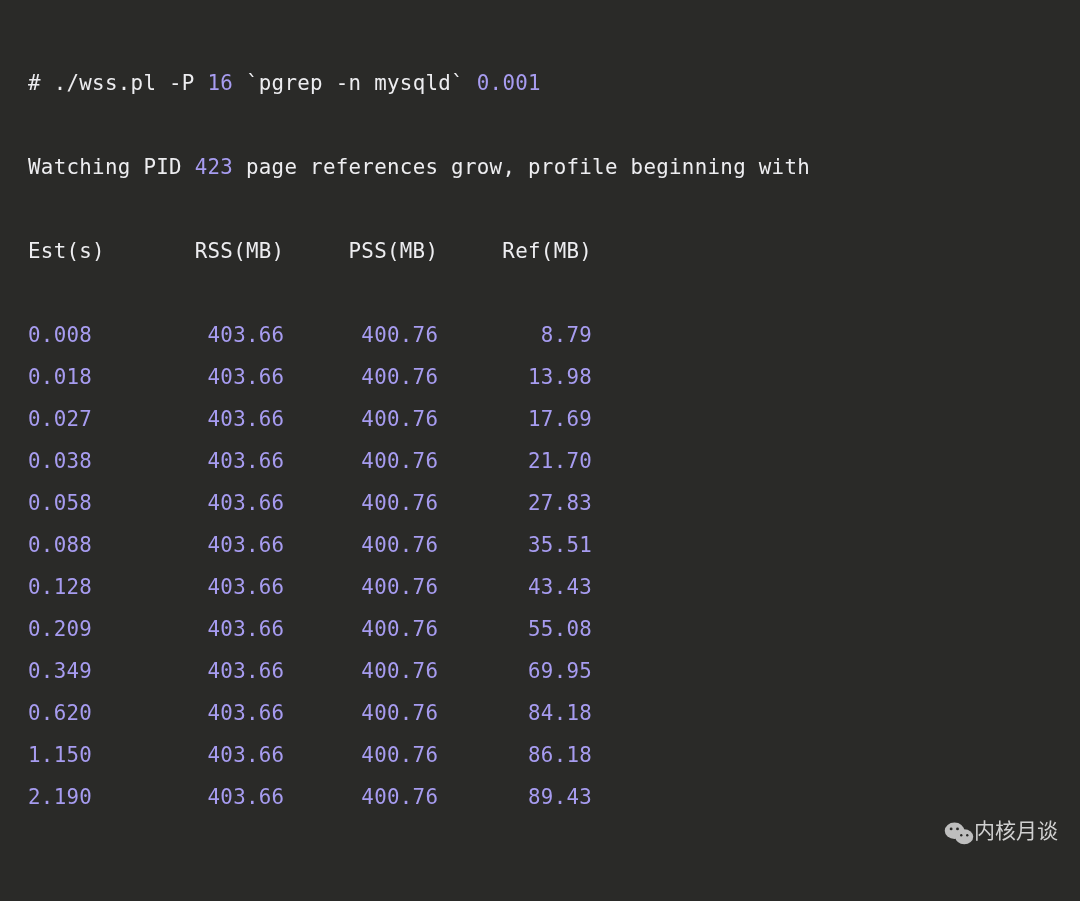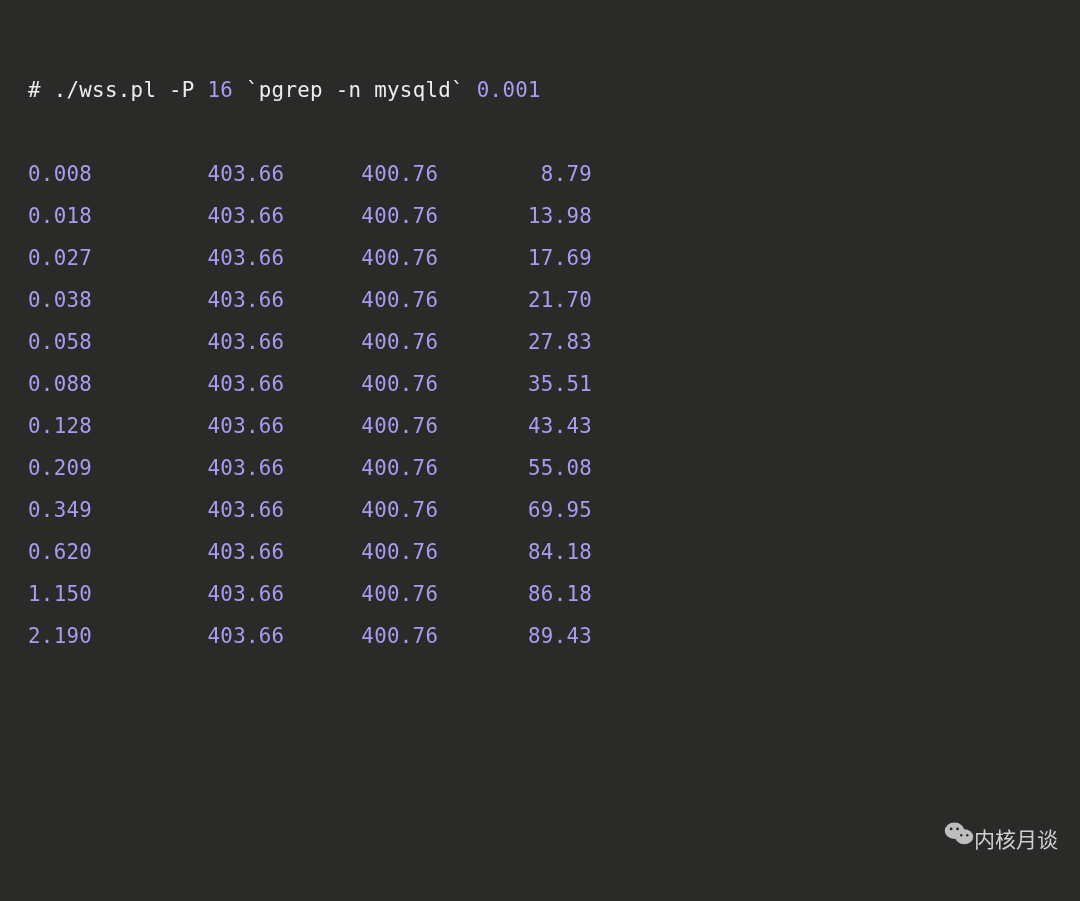"# ./wss.pl -P 16 `pgrep" .terminal { padding: 27px 28px 20px 28px -> 20px 28px 20px 28px }
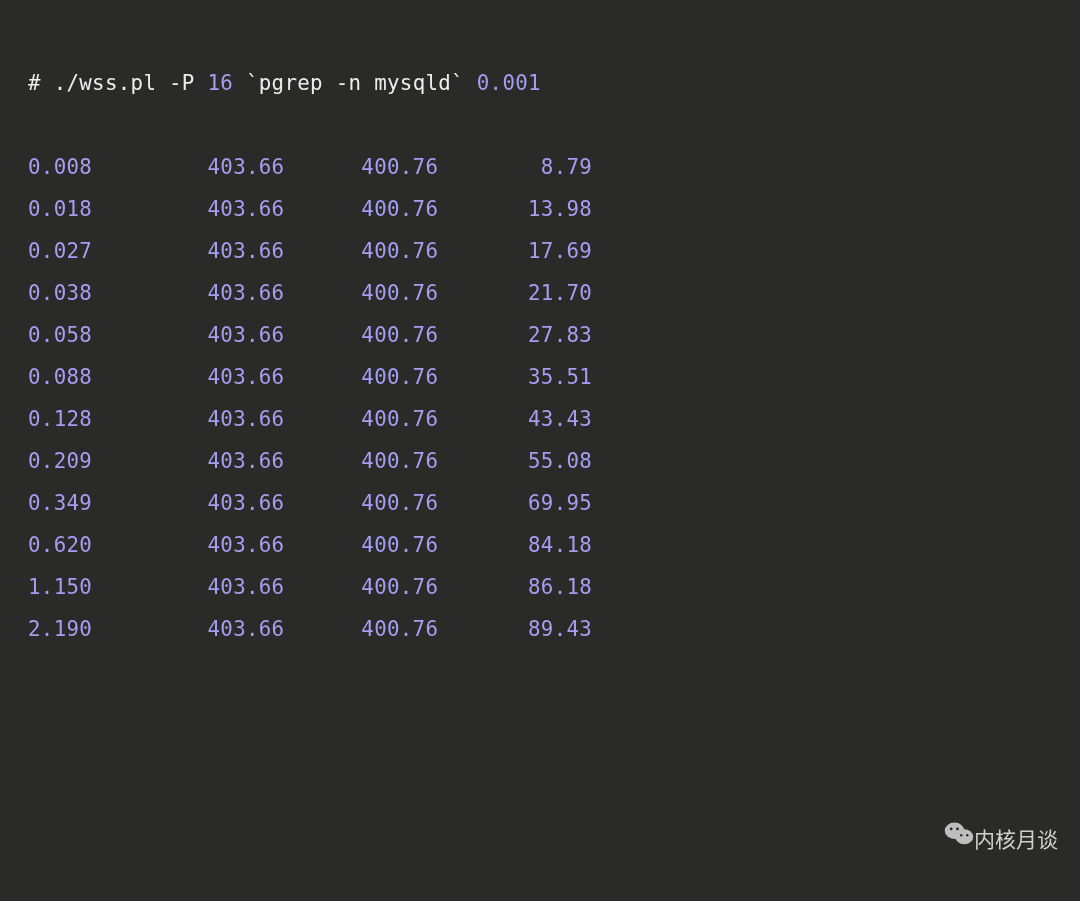"Watching PID 423 page references" div { html: none -> <div><span>Watching PID </span><span>423</span><span> page references grow, profile beginning with </span></div> }
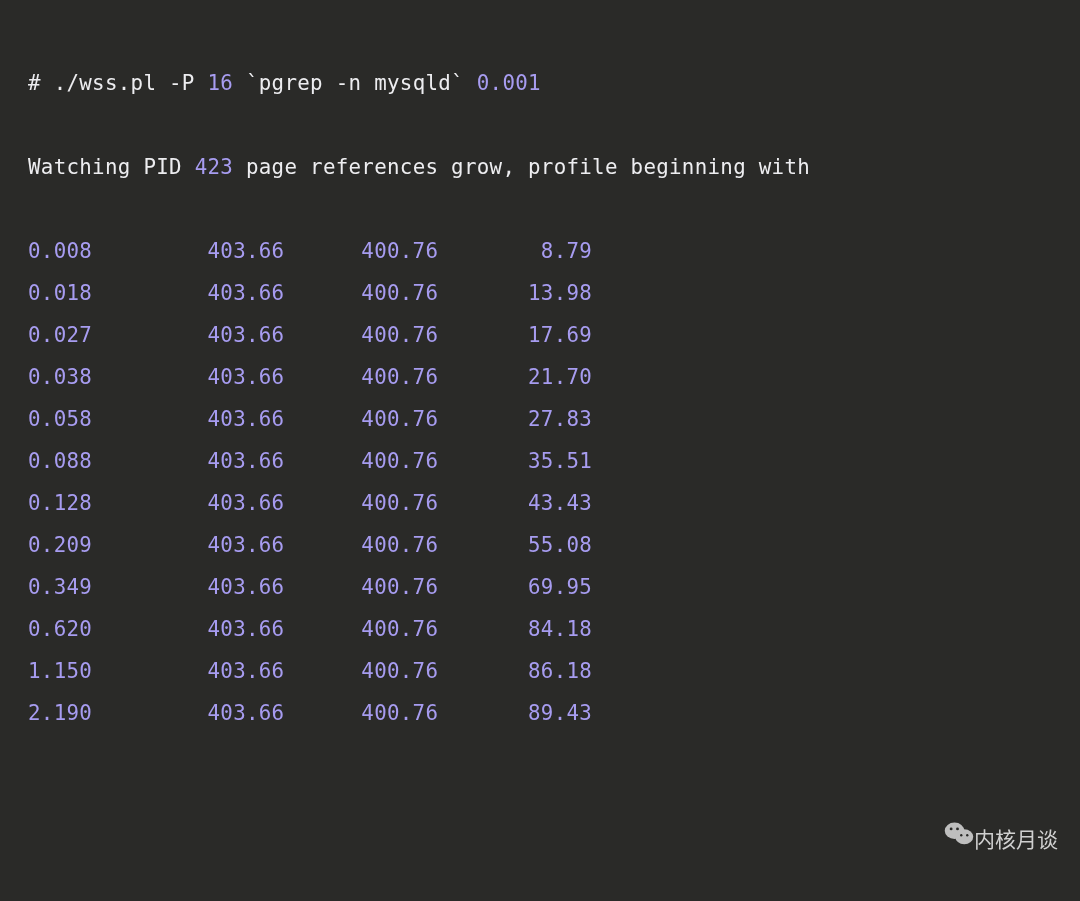"Est(s) RSS(MB) PSS(MB) Ref(MB)" div.w { html: none -> <div>Est(s) RSS(MB) PSS(MB) Ref(MB)</div> }
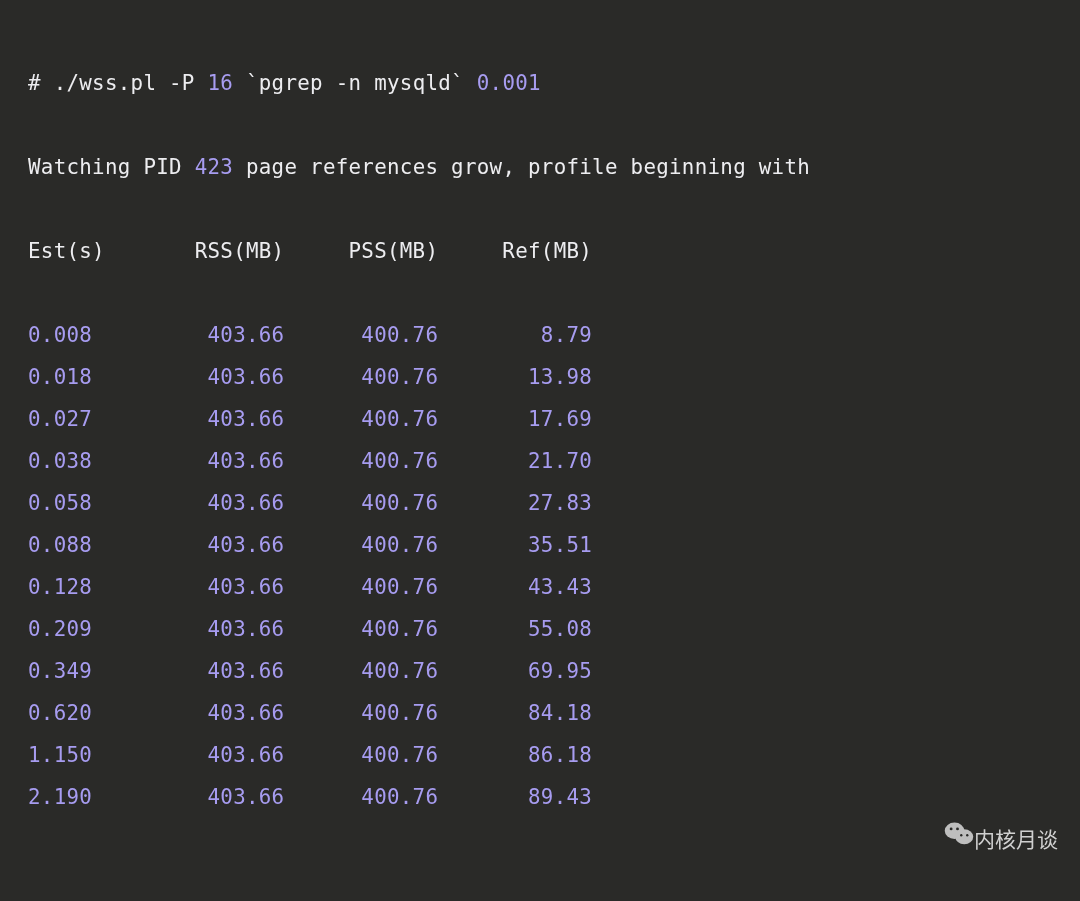"内核月谈" .watermark { align-items: flex-end -> flex-start }
